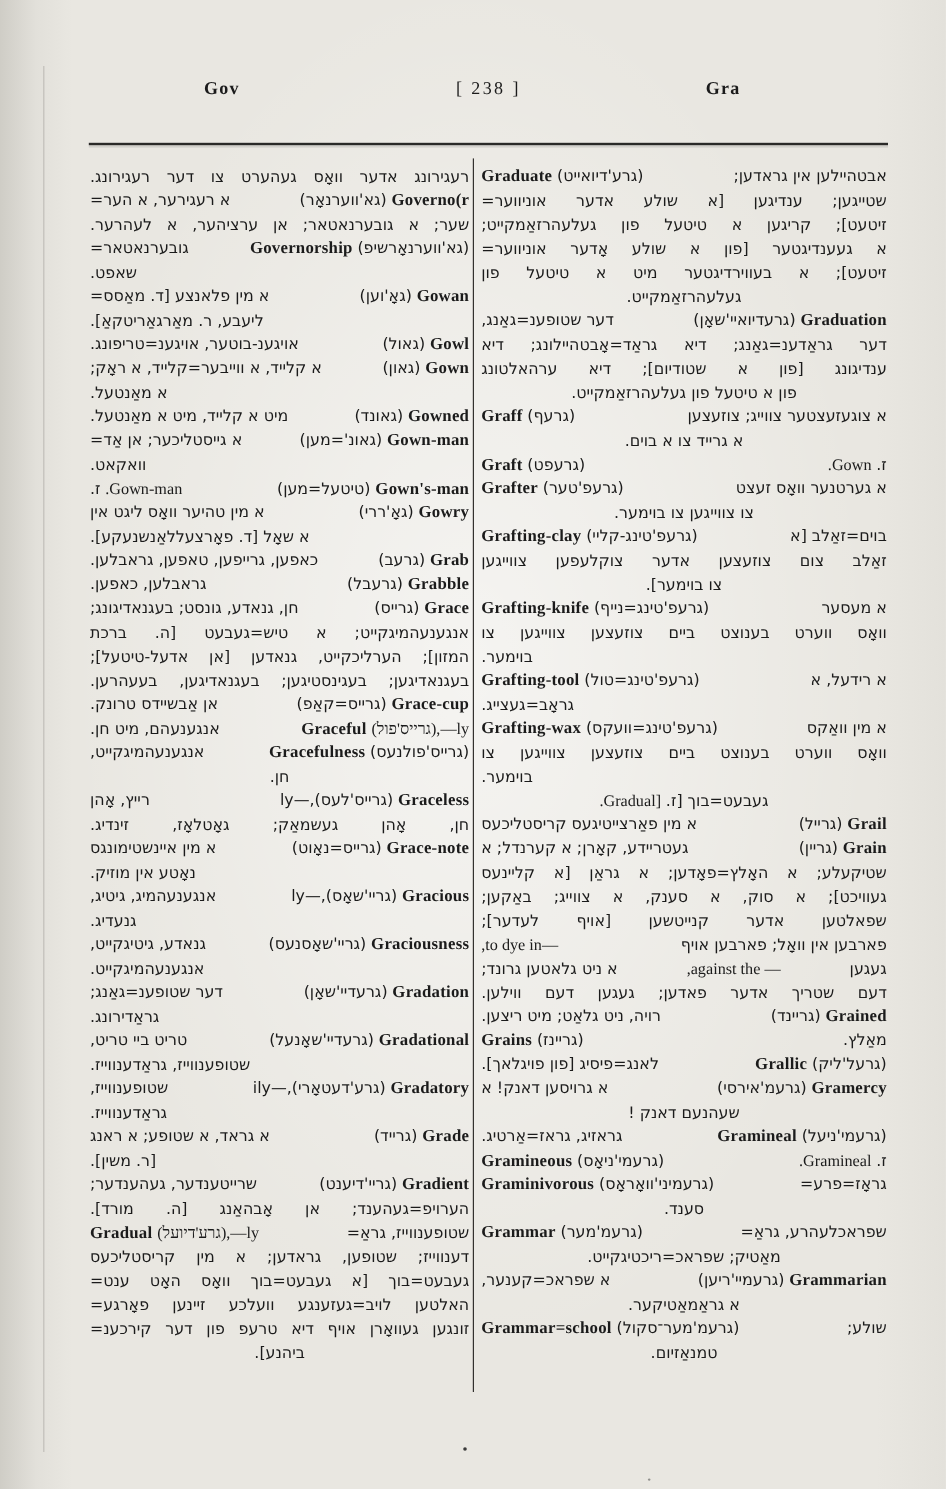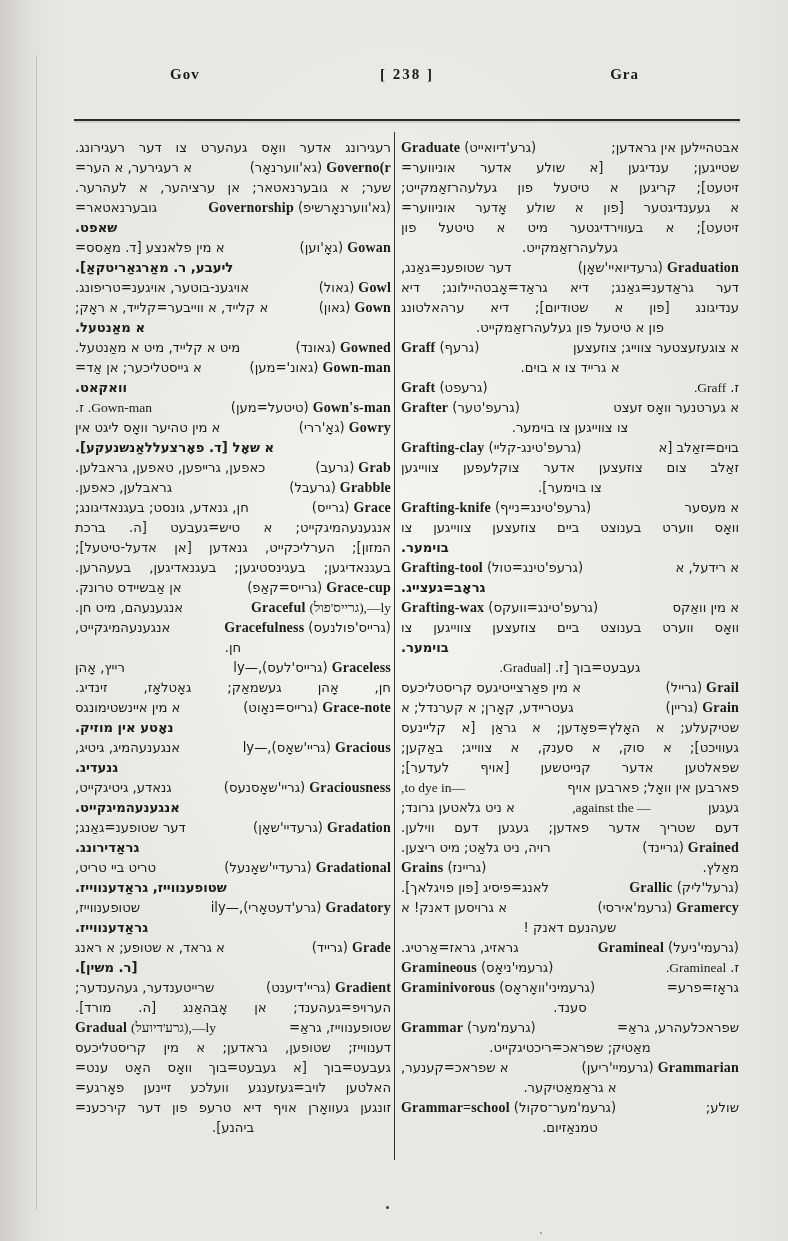"[ 238 ]" .hdr .h-center { font-weight: bold -> normal }
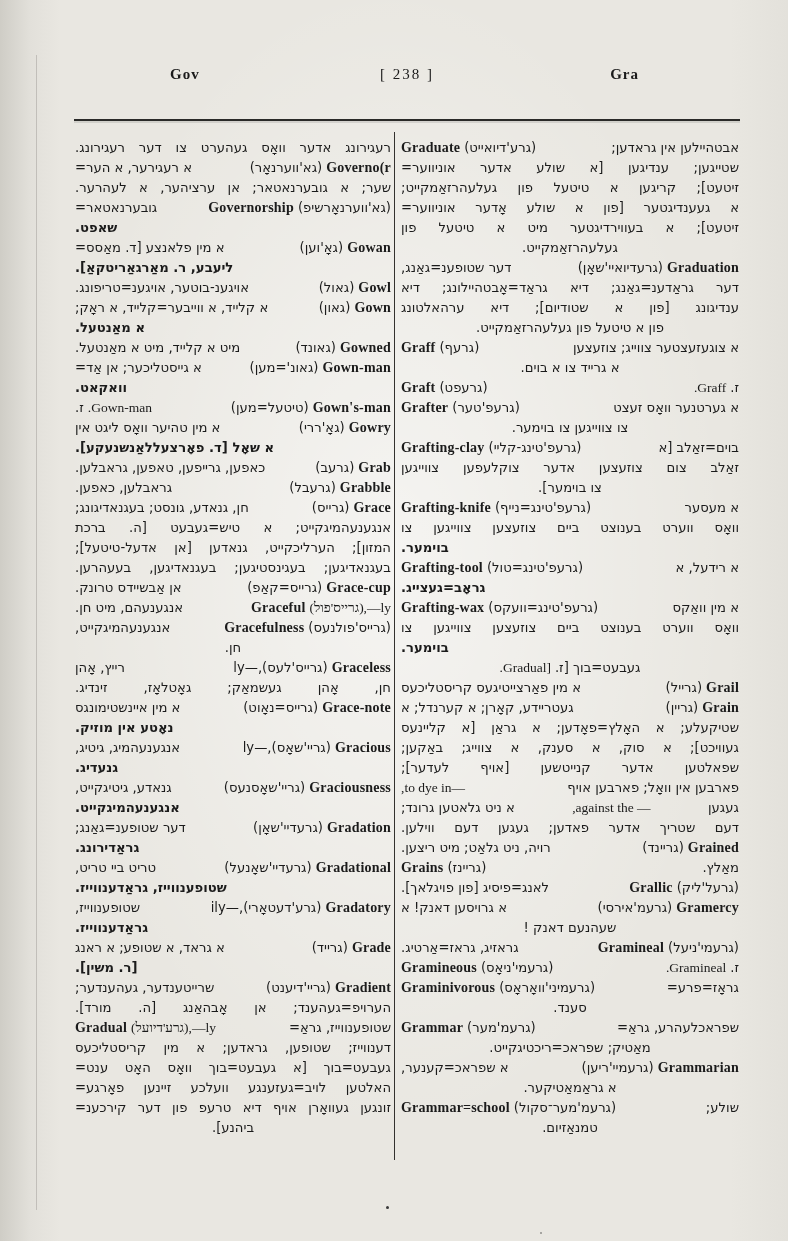"Gra" .hdr .h-right { right: 100px -> 122px }
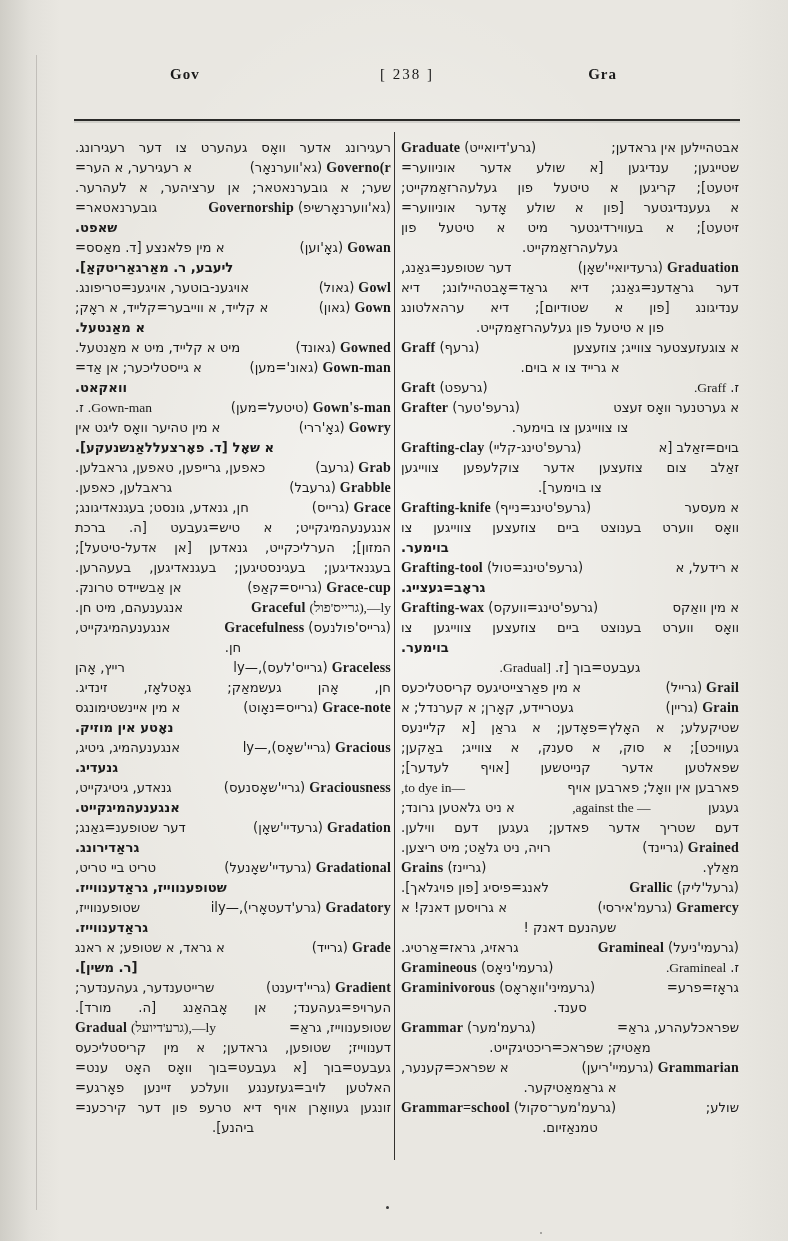"שאפט." .ln.a-l { font-weight: bold -> none }
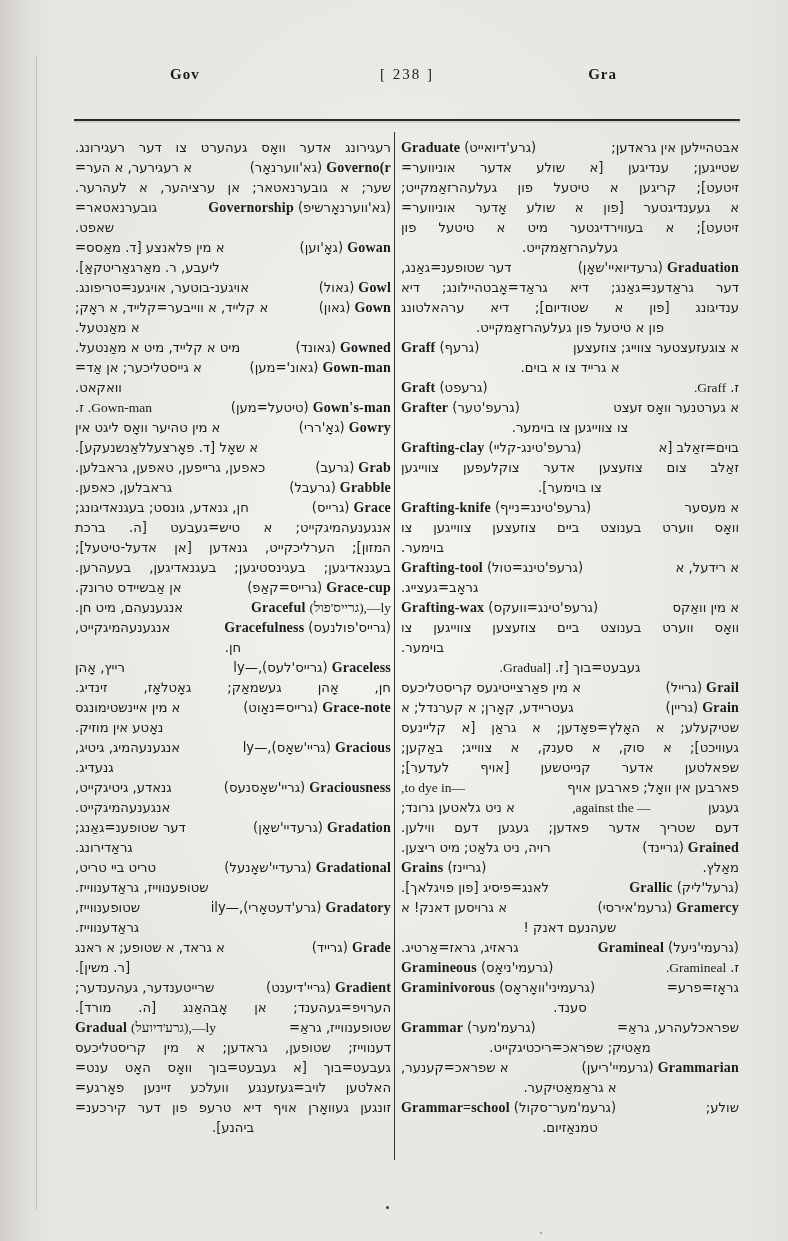".Graff" span.seg { text: .Graff -> .Gown }
